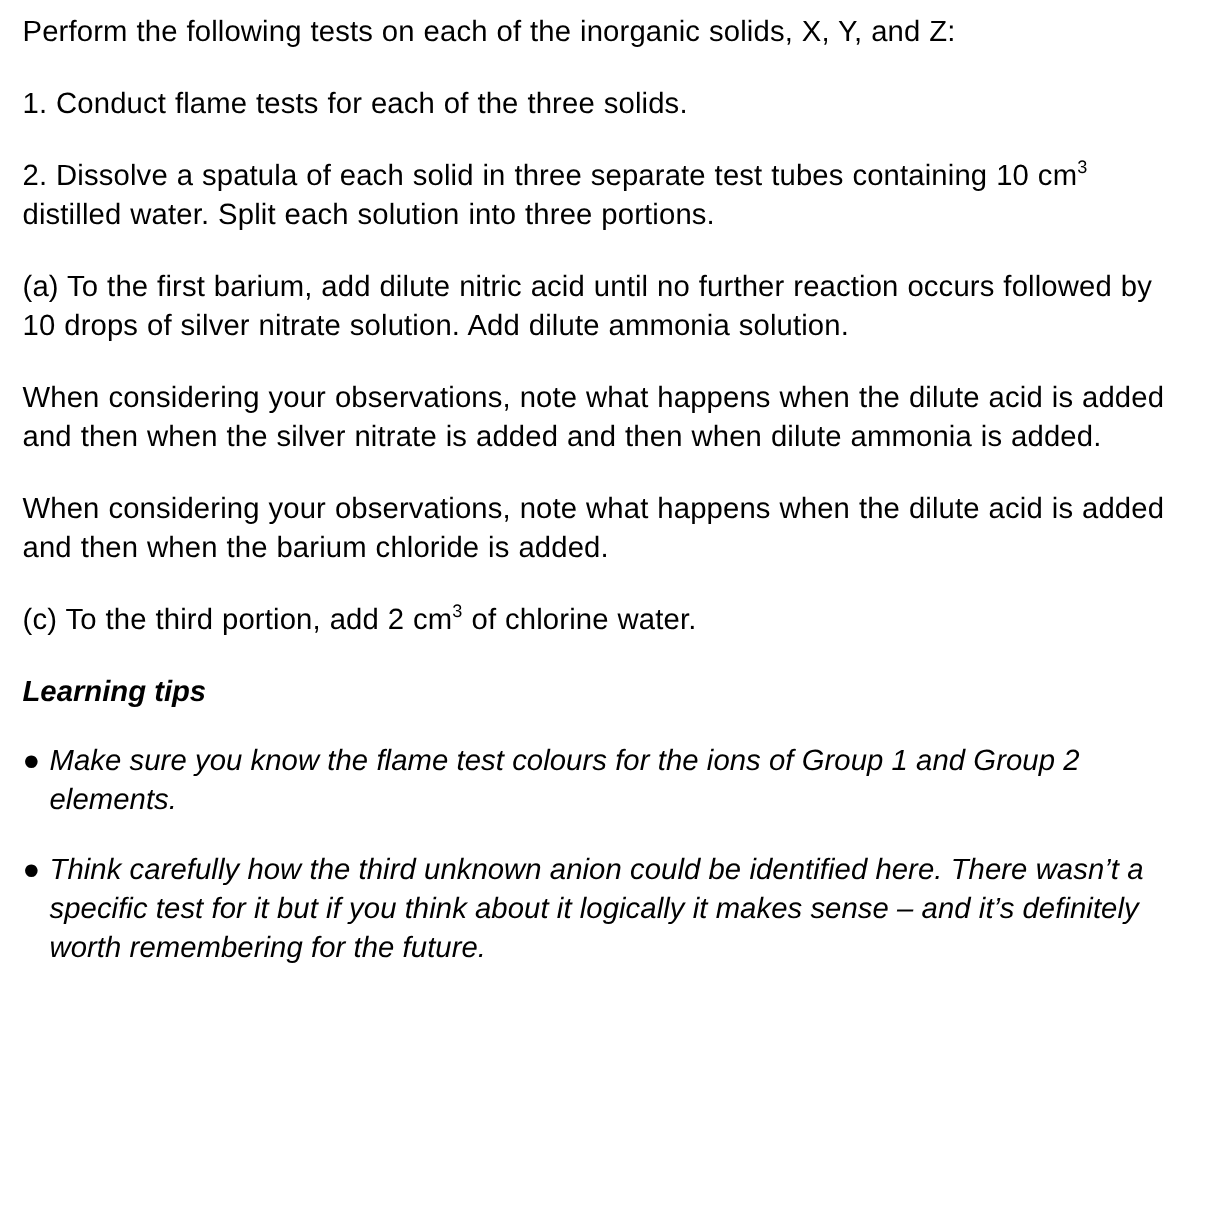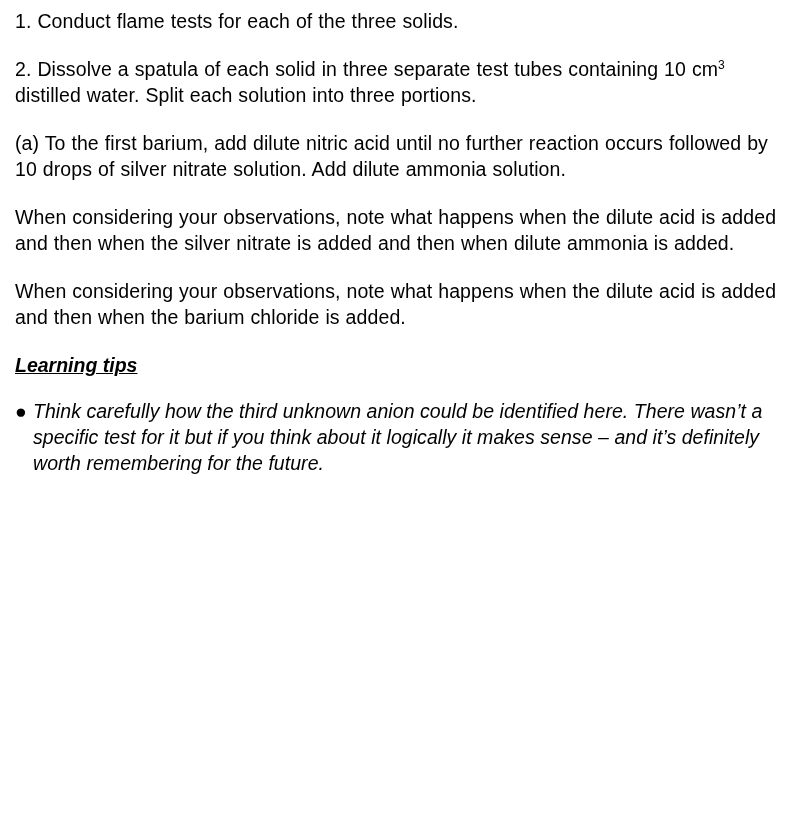"Perform the following tests on" p.para { html: none -> <p>Perform the following tests on each of the inorganic solids, X, Y, and Z:</p> }
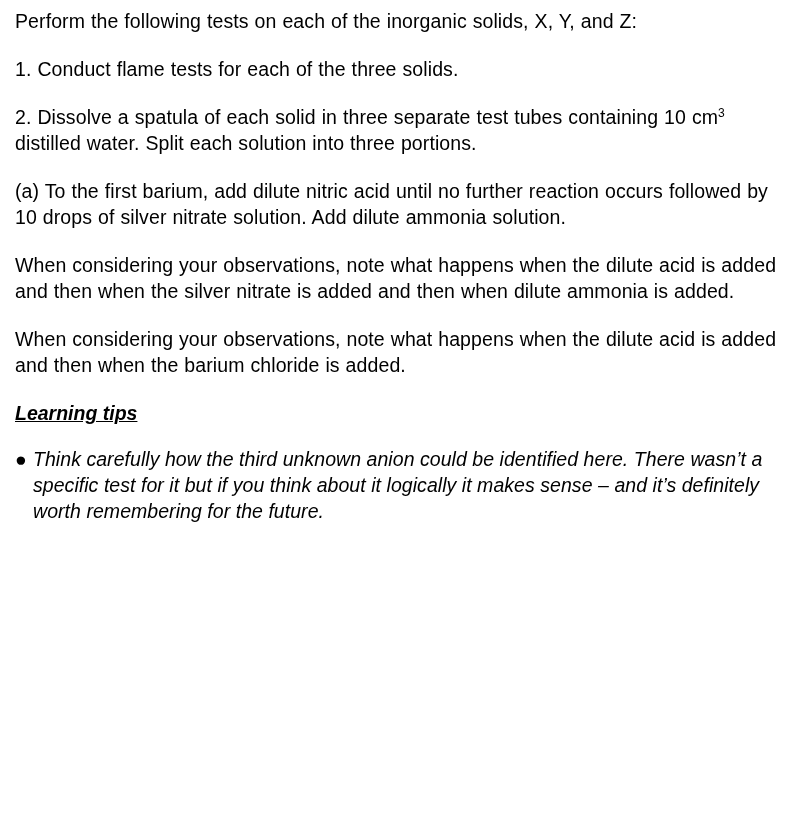"(c) To the third portion," p.para { html: none -> <p><span>(c) To the third portion, add 2 cm</span><sup>3</sup><span> of chlorine water.</span></p> }
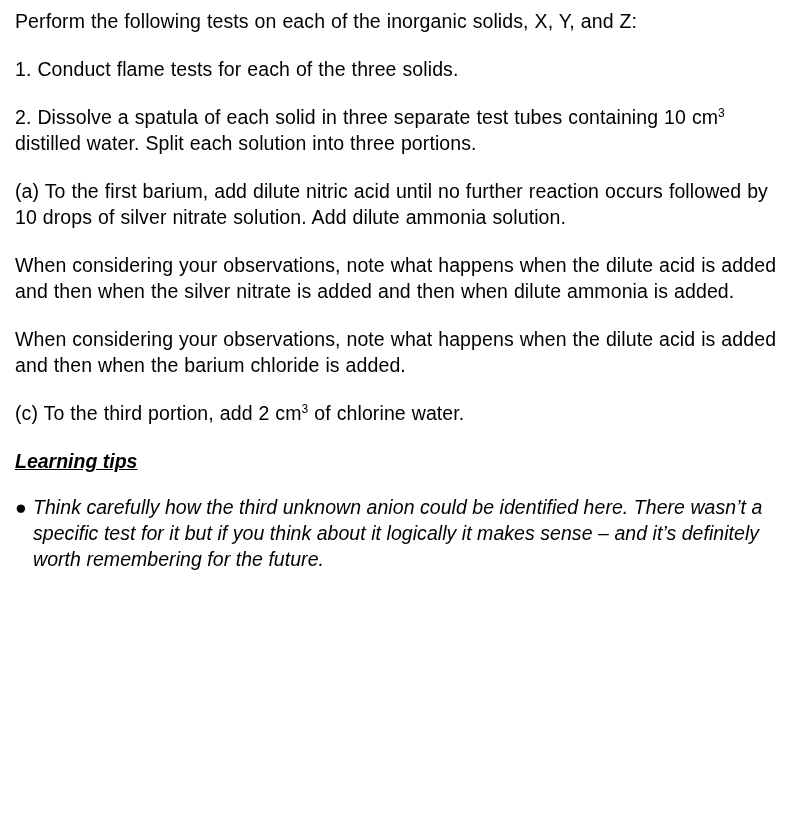"Learning tips" .tips-heading { text-decoration: underline -> none }
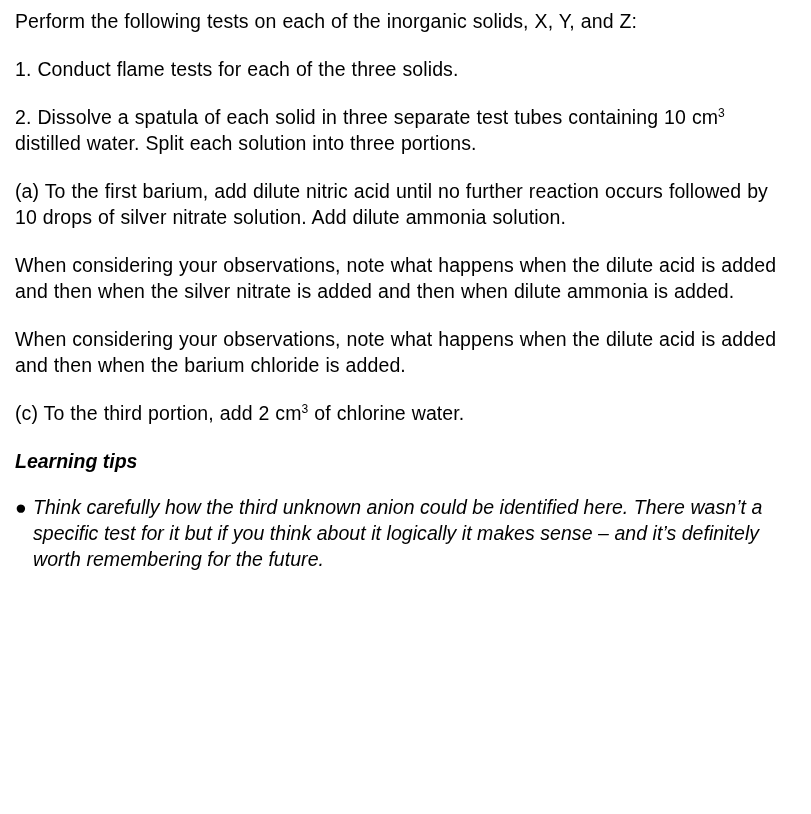"● Make sure you know" p.tip { html: none -> <p><span>●</span><span>Make sure you know the flame test colours for the ions of Group 1 and Group 2 elements.</span></p> }
